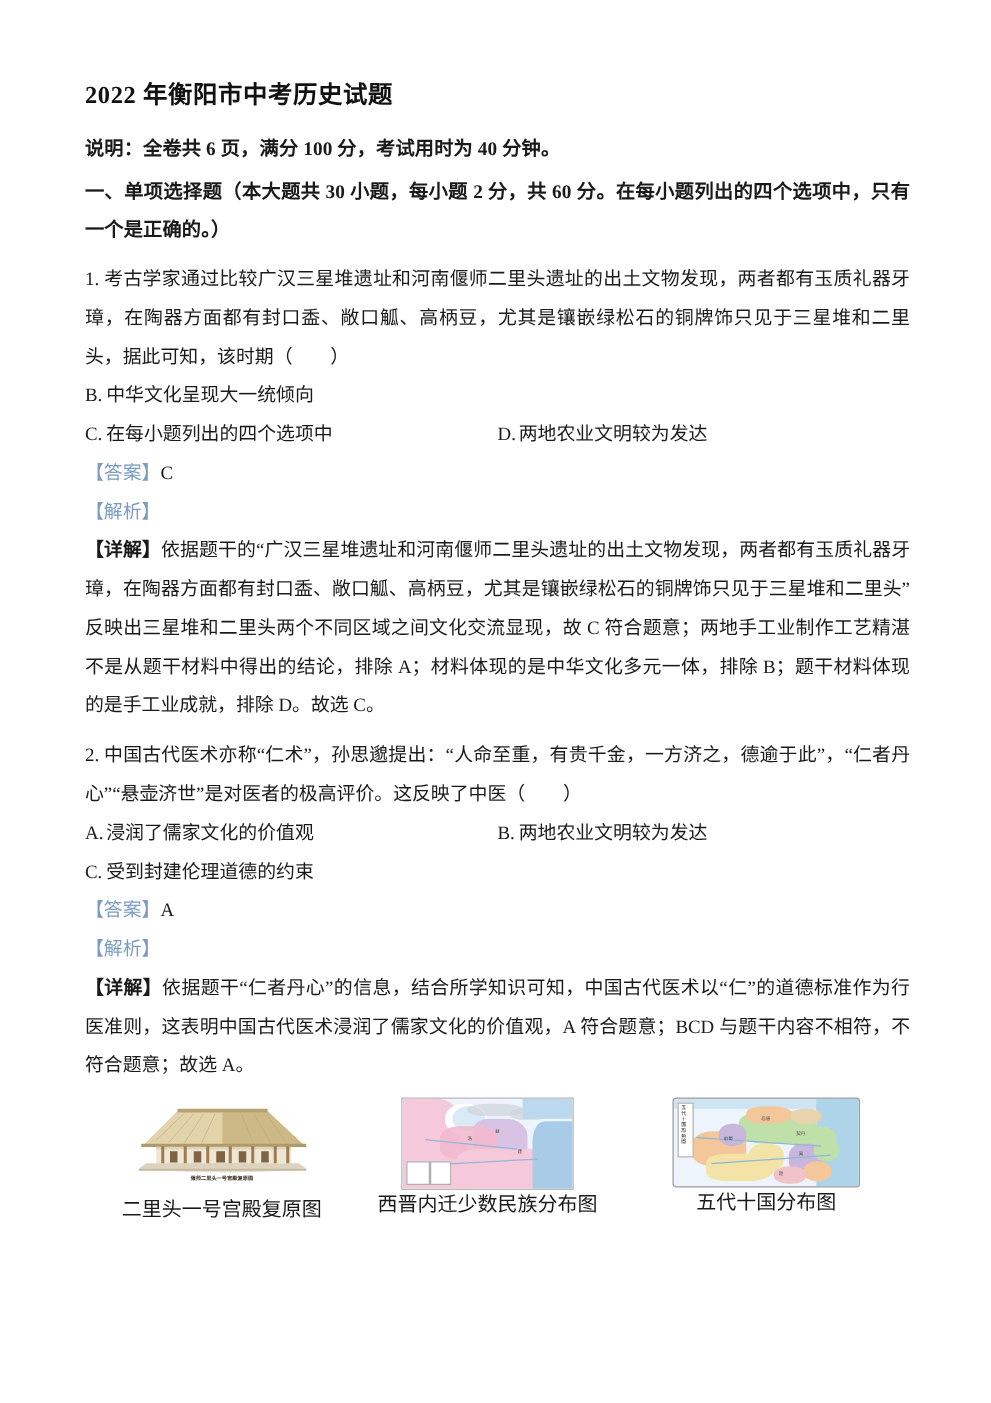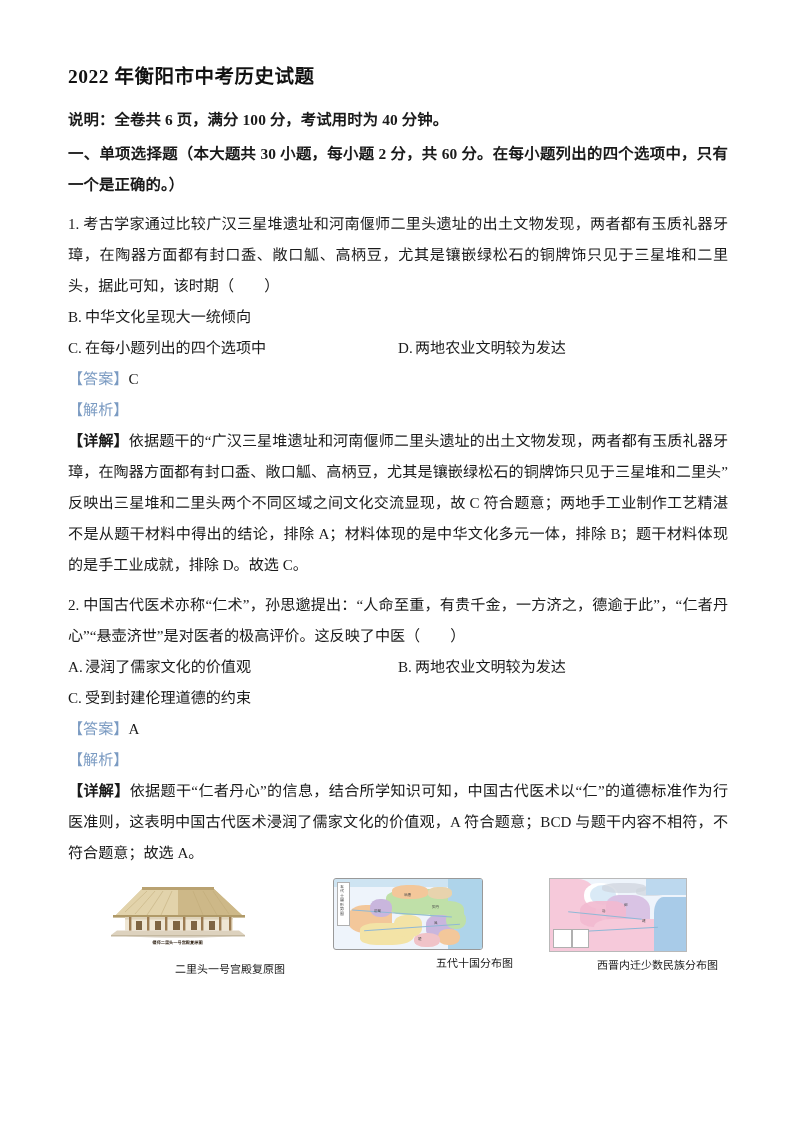"二里头一号宫殿复原图" .fig-caption { font-size: 11px -> 16px; text-align: right -> none }
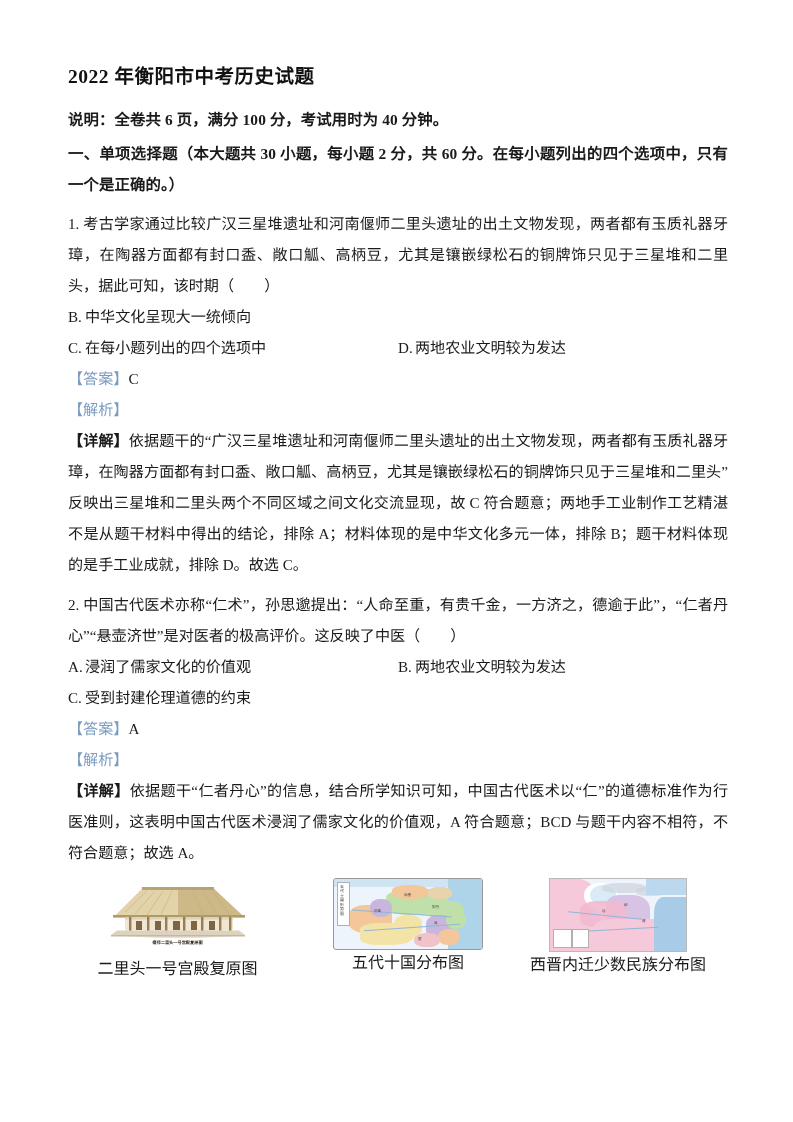"五代十国分布图" div.figure { order: before "西晋内迁少数民族分布图" -> after "西晋内迁少数民族分布图" }
